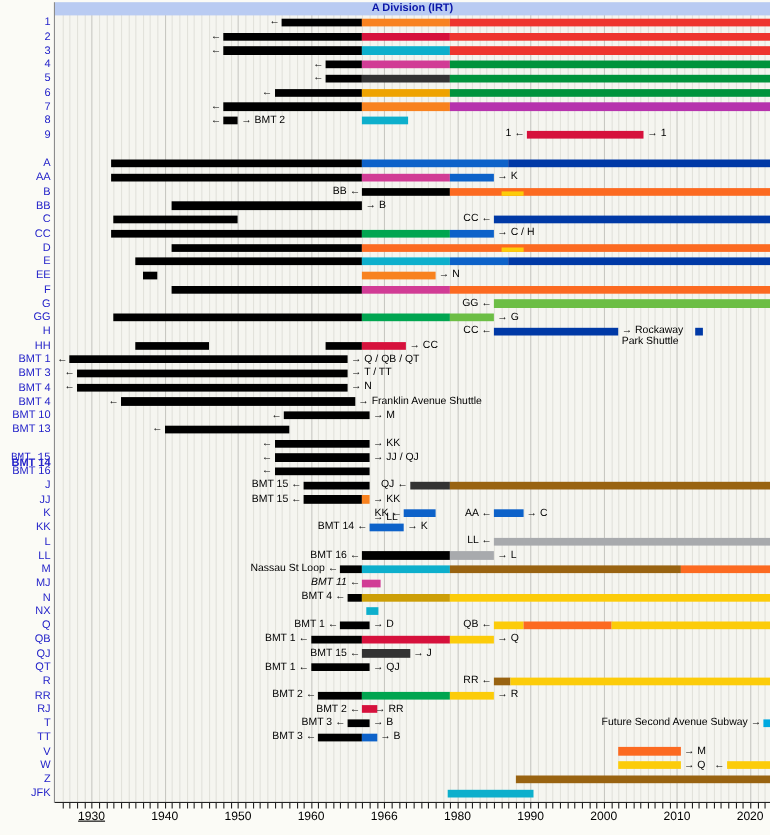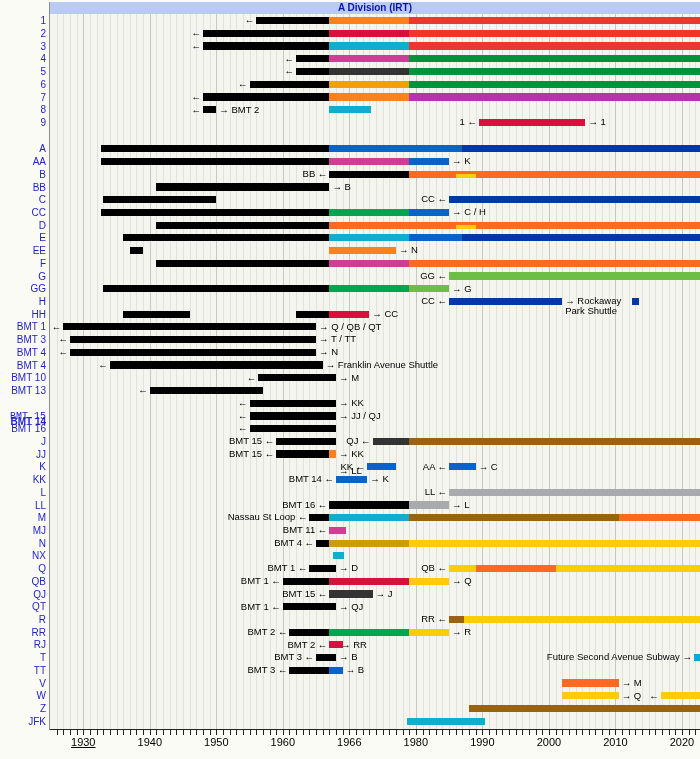"BMT 11 ←" div.anno { font-style: none -> italic }
